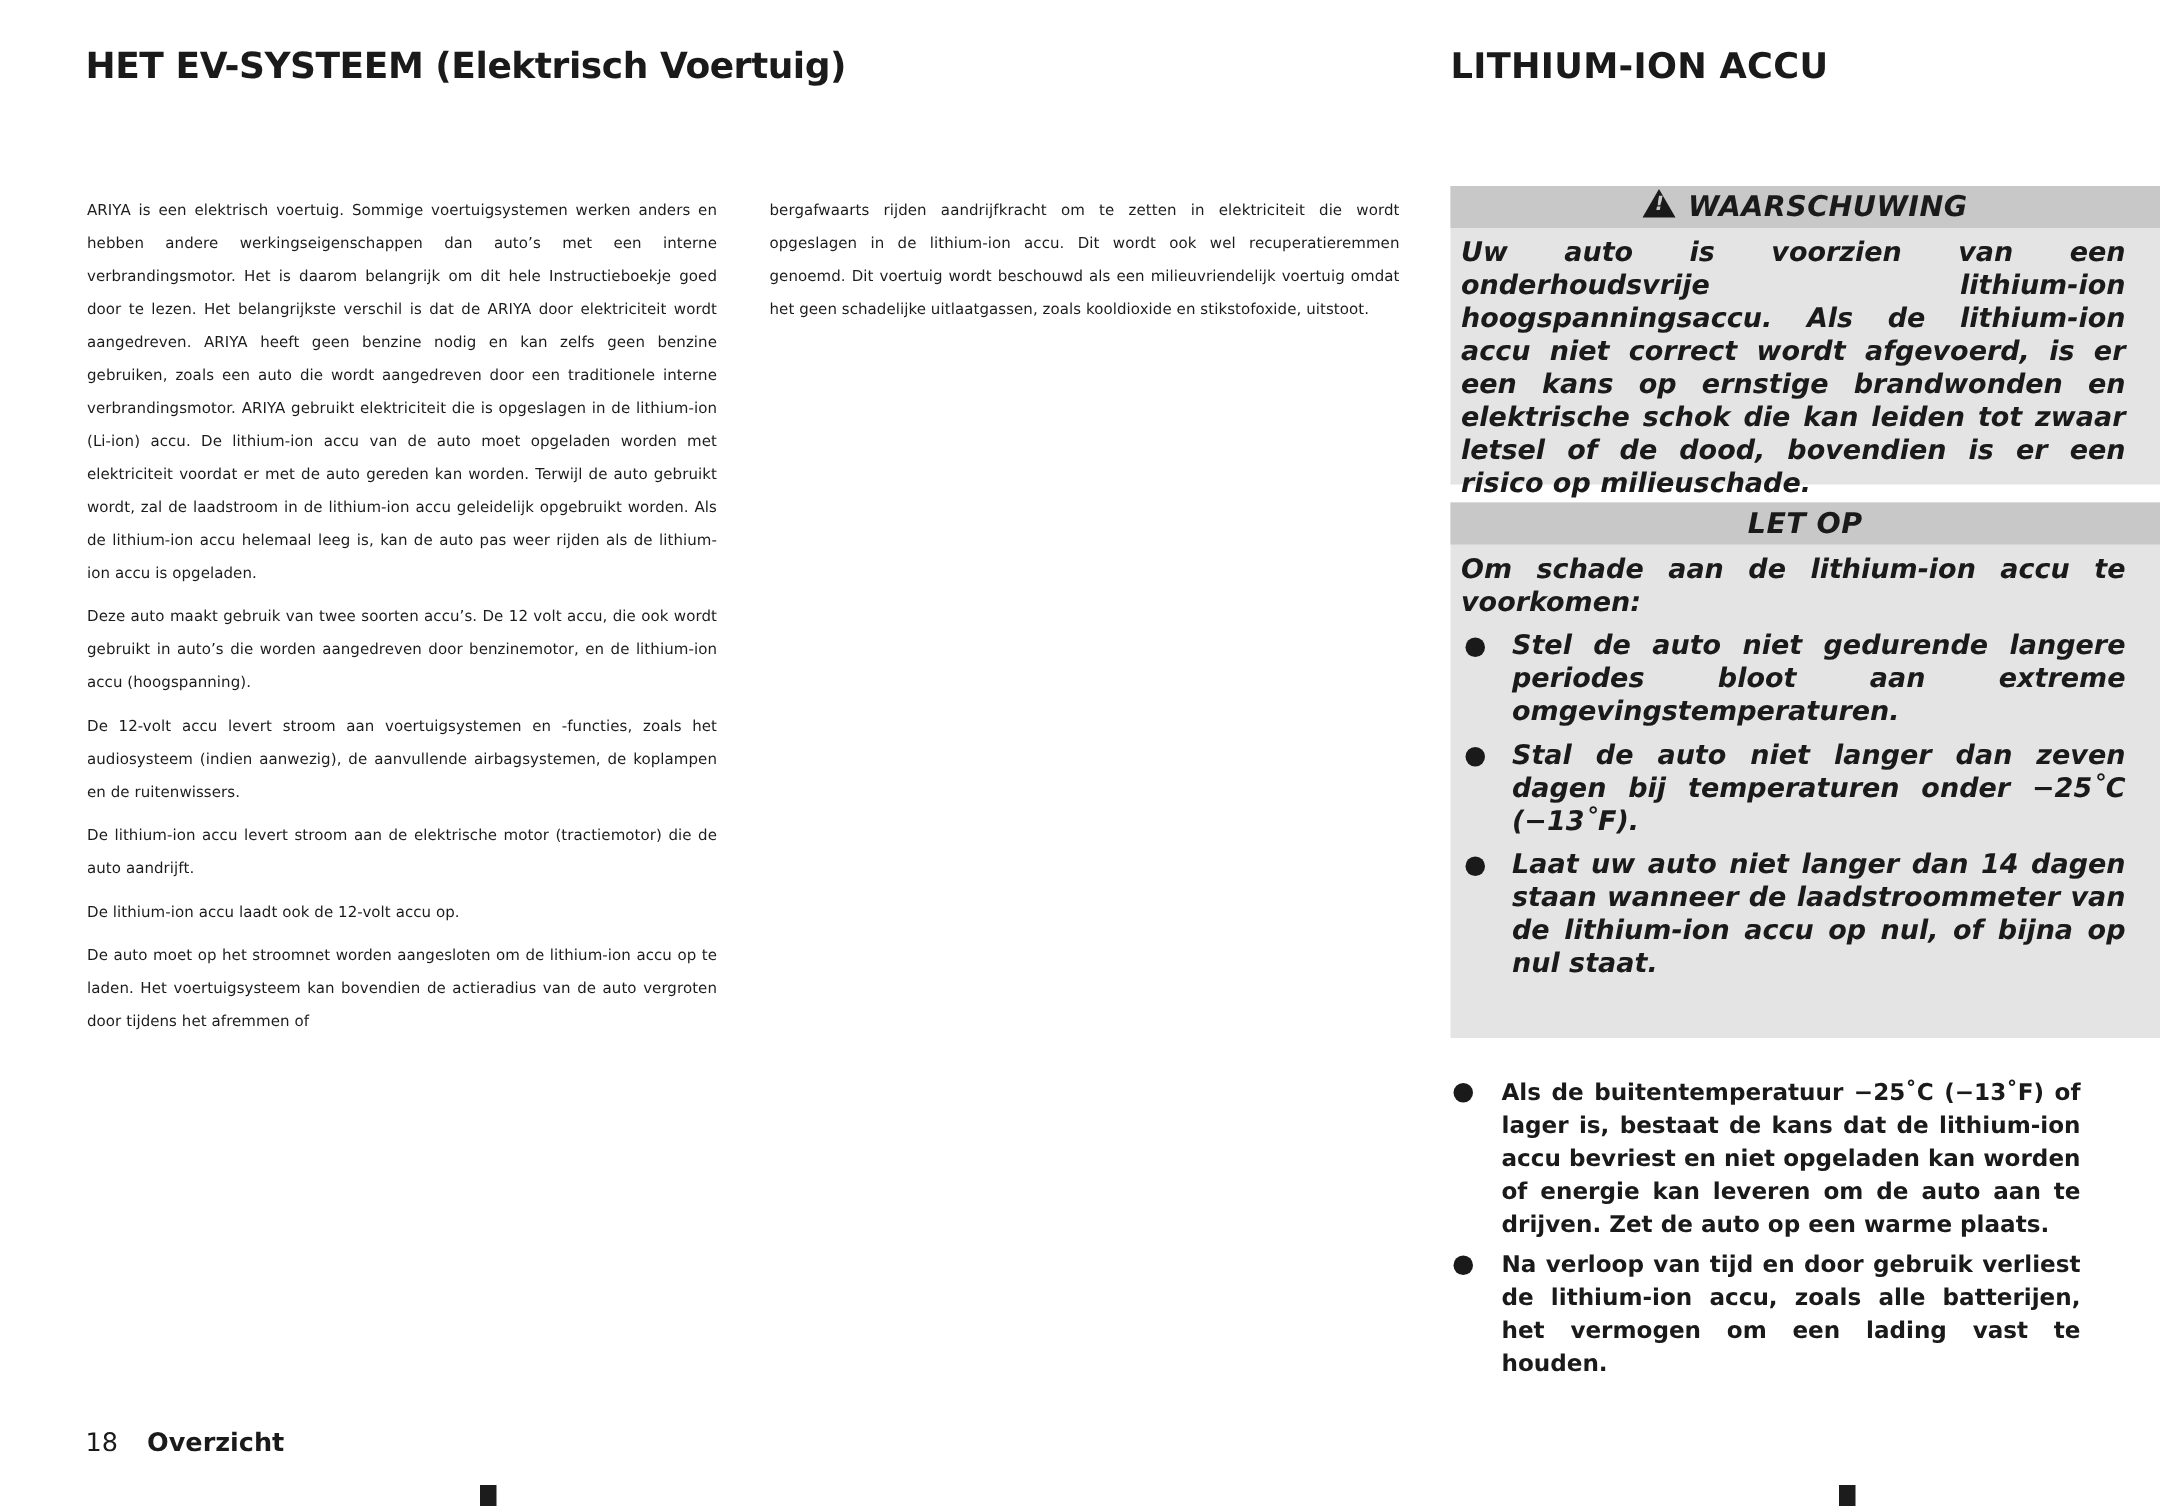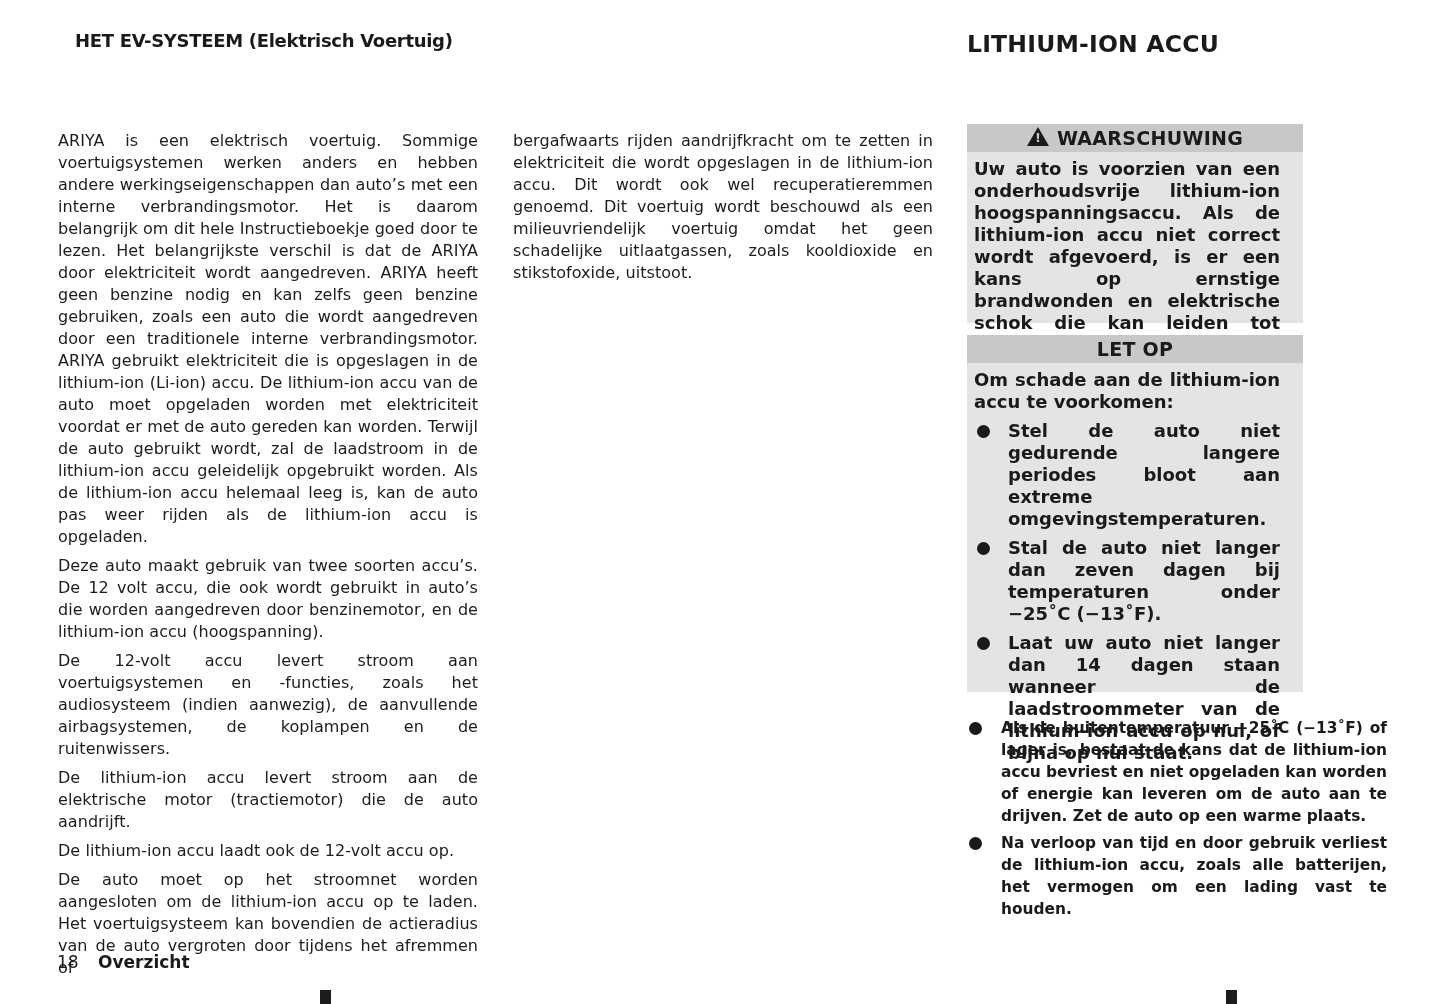"HET EV-SYSTEEM (Elektrisch Voertuig)" #left-heading { font-size: 18px -> 24px; left: 75px -> 57px }
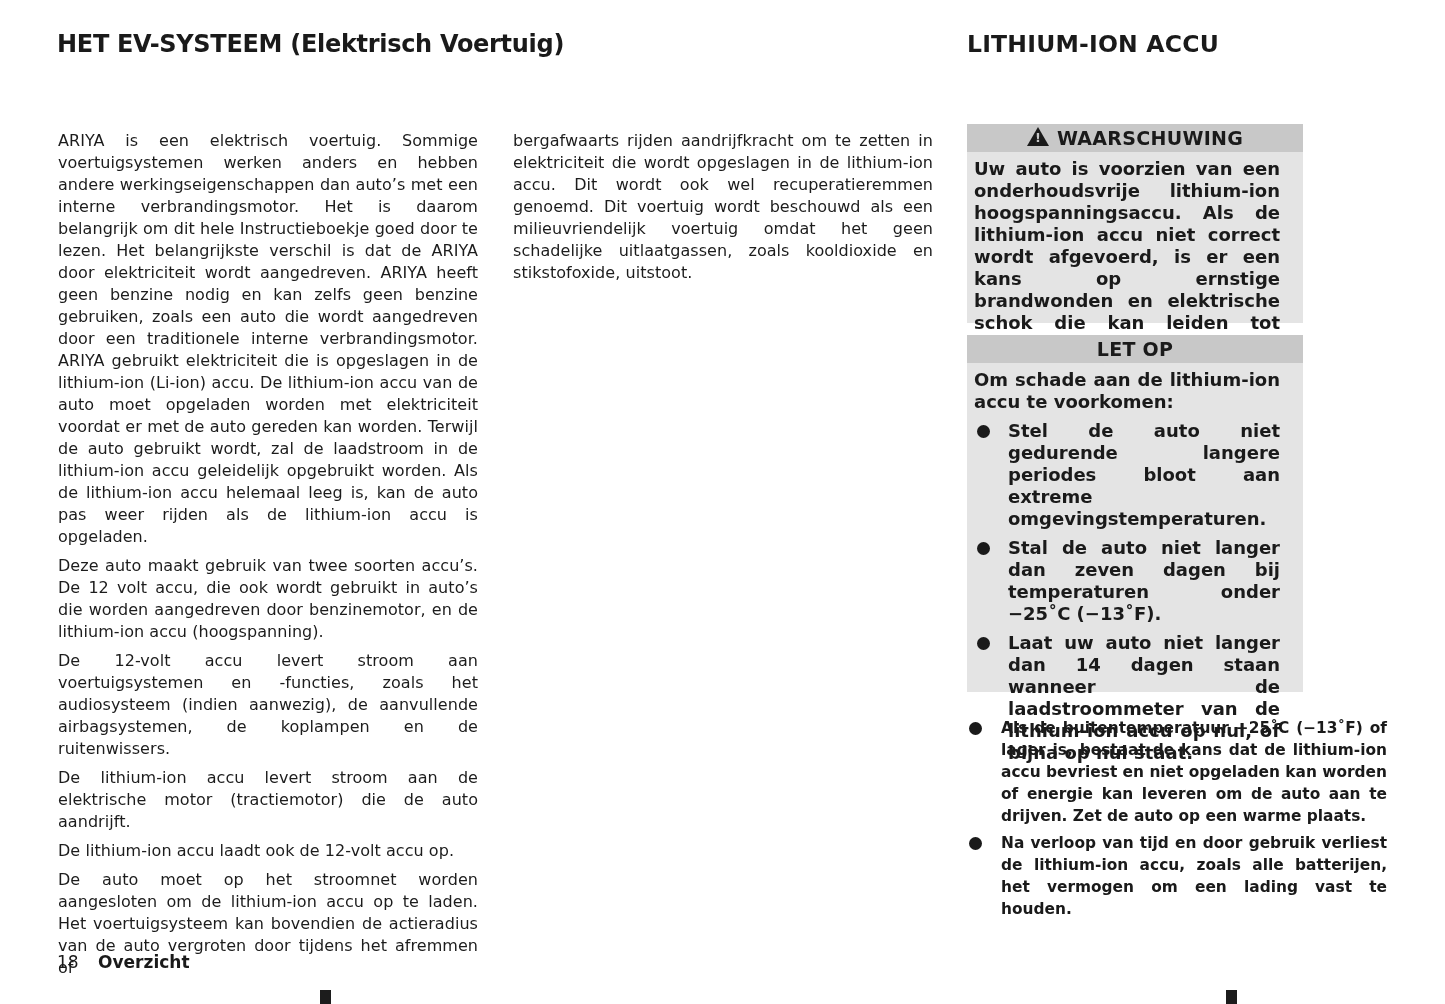"ARIYA is een elektrisch voertuig." .col { font-size: 16px -> 10px }
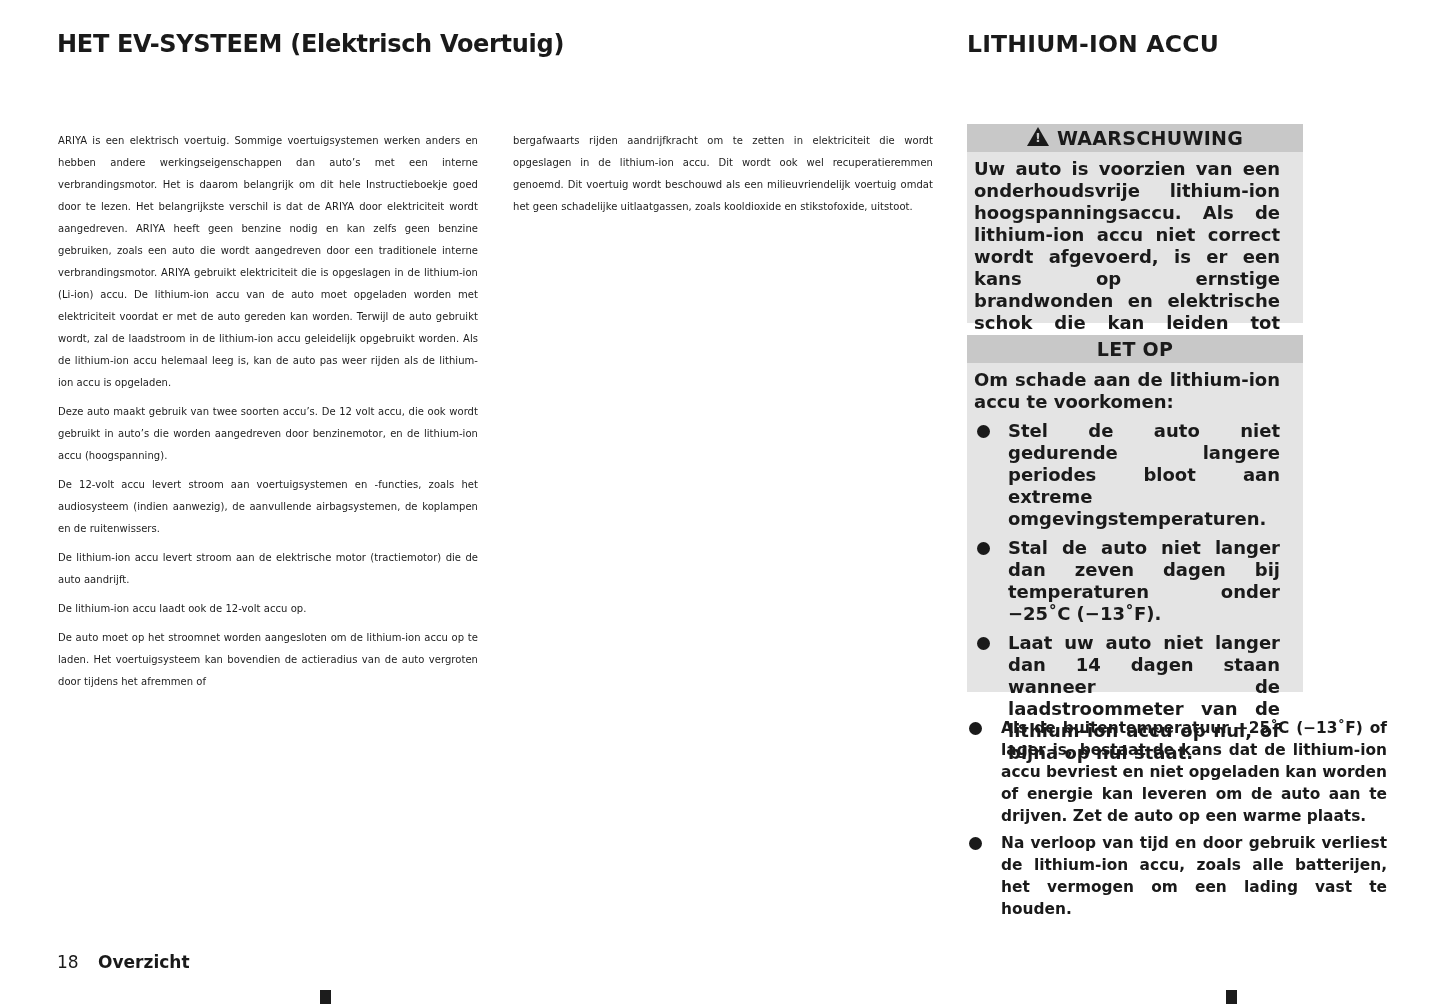"WAARSCHUWING" .box { font-style: none -> italic; width: 336px -> 473px }
